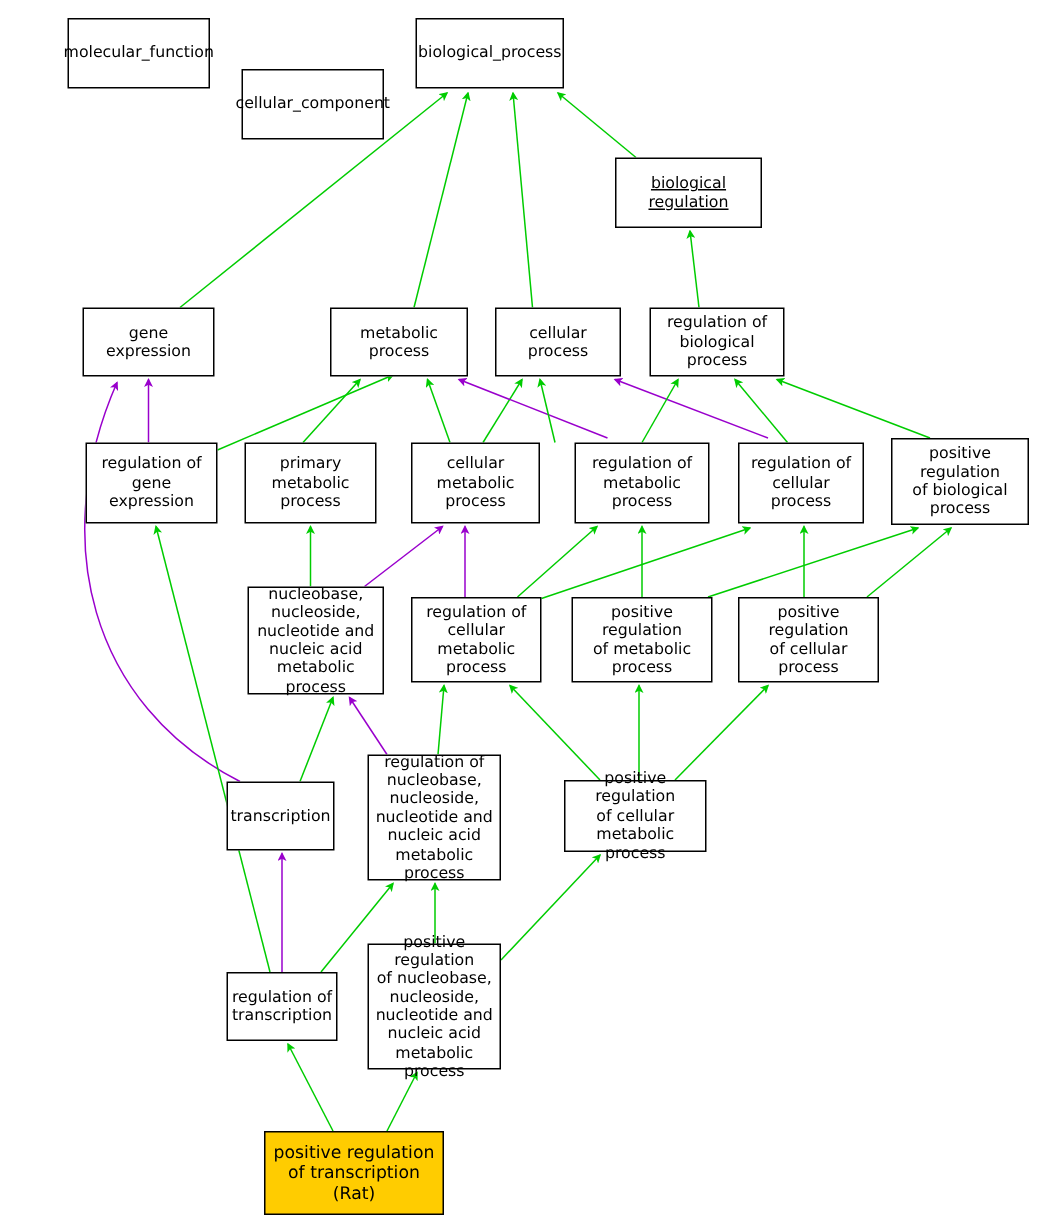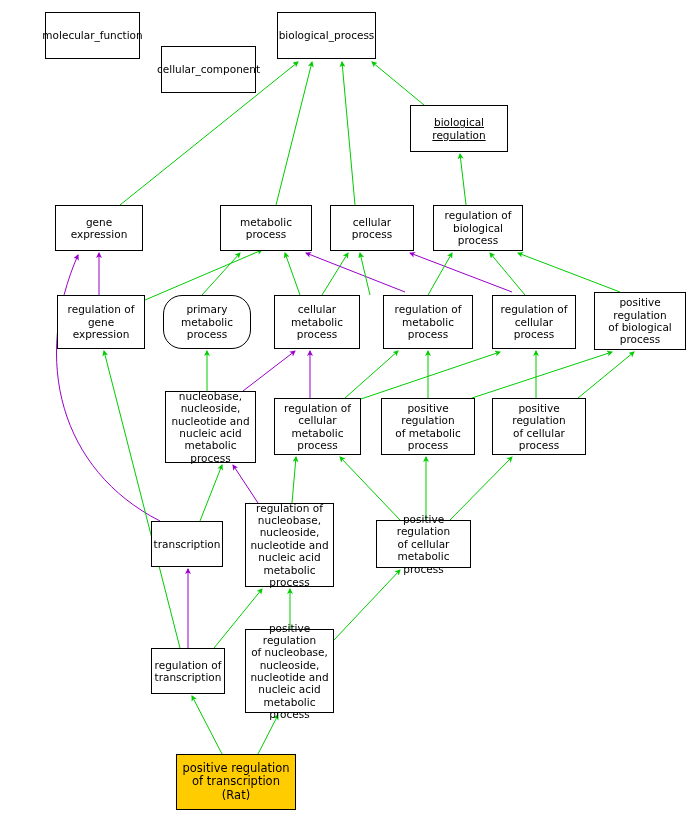"primary metabolic" div.go-node { border-radius: 19px -> none }
